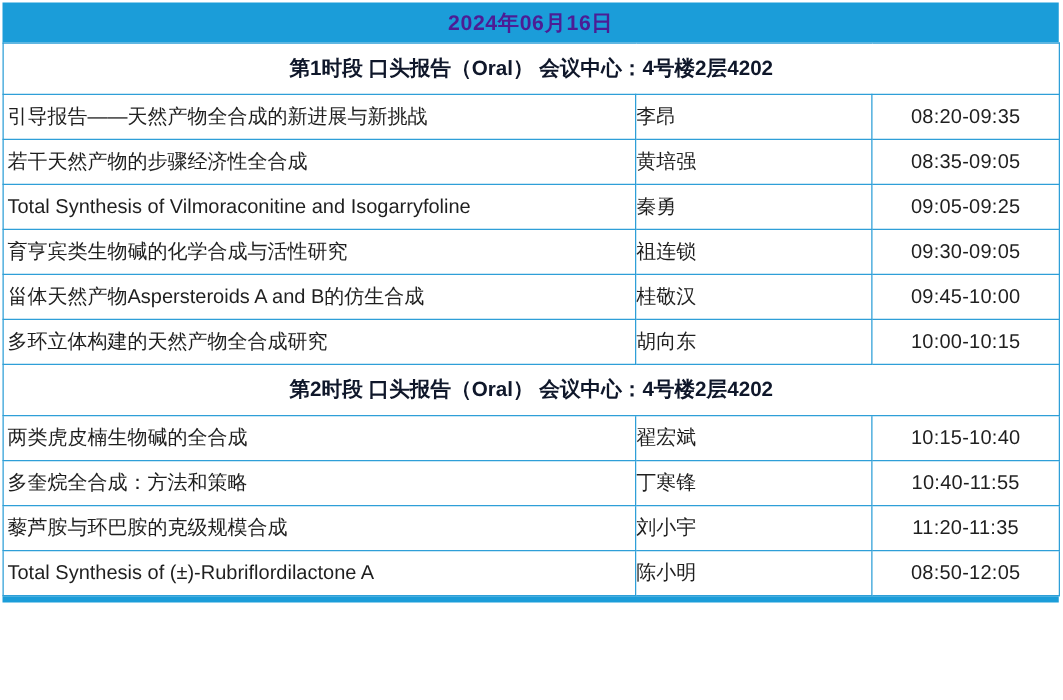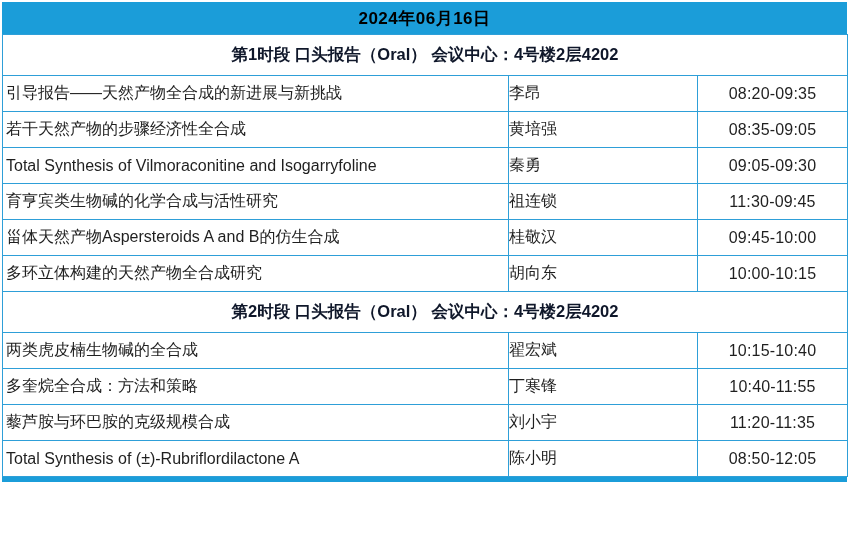"2024年06月16日" .date-header { color: #000000 -> #4c1d95 }
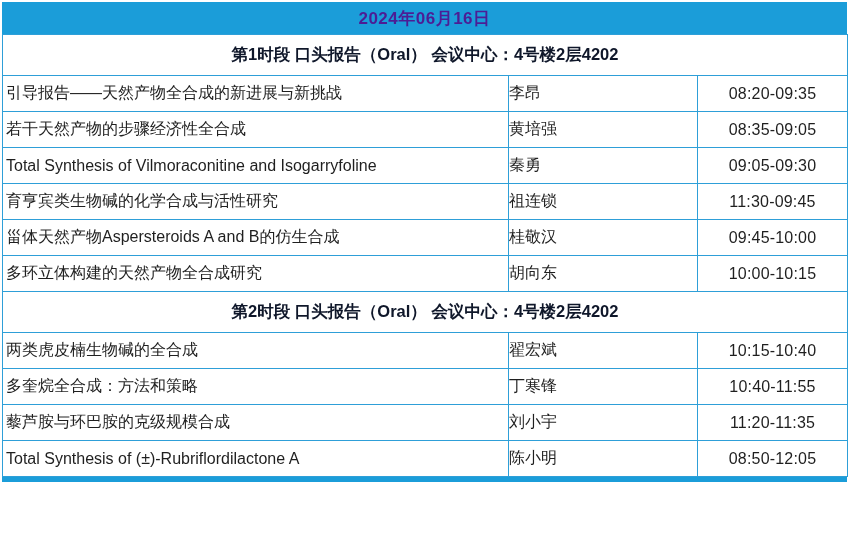"09:05-09:30" td.time { text: 09:05-09:30 -> 09:05-09:25 }
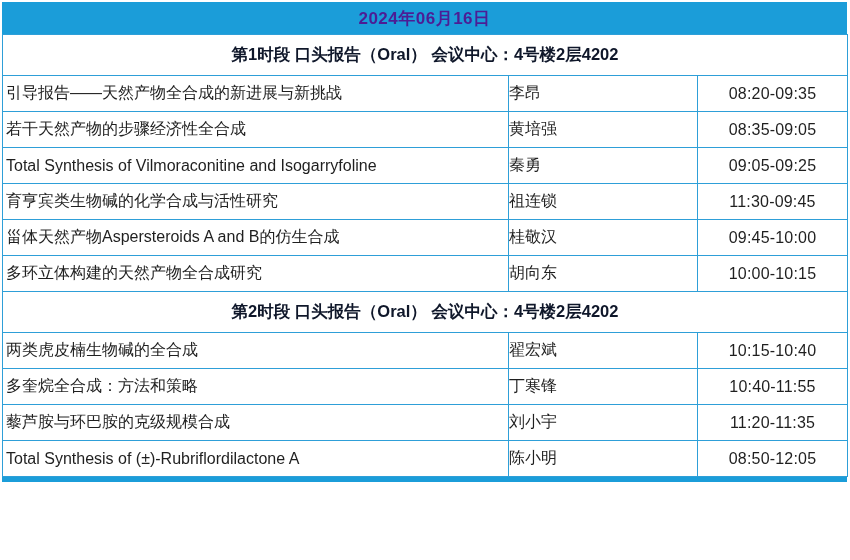"11:30-09:45" td.time { text: 11:30-09:45 -> 09:30-09:05 }
